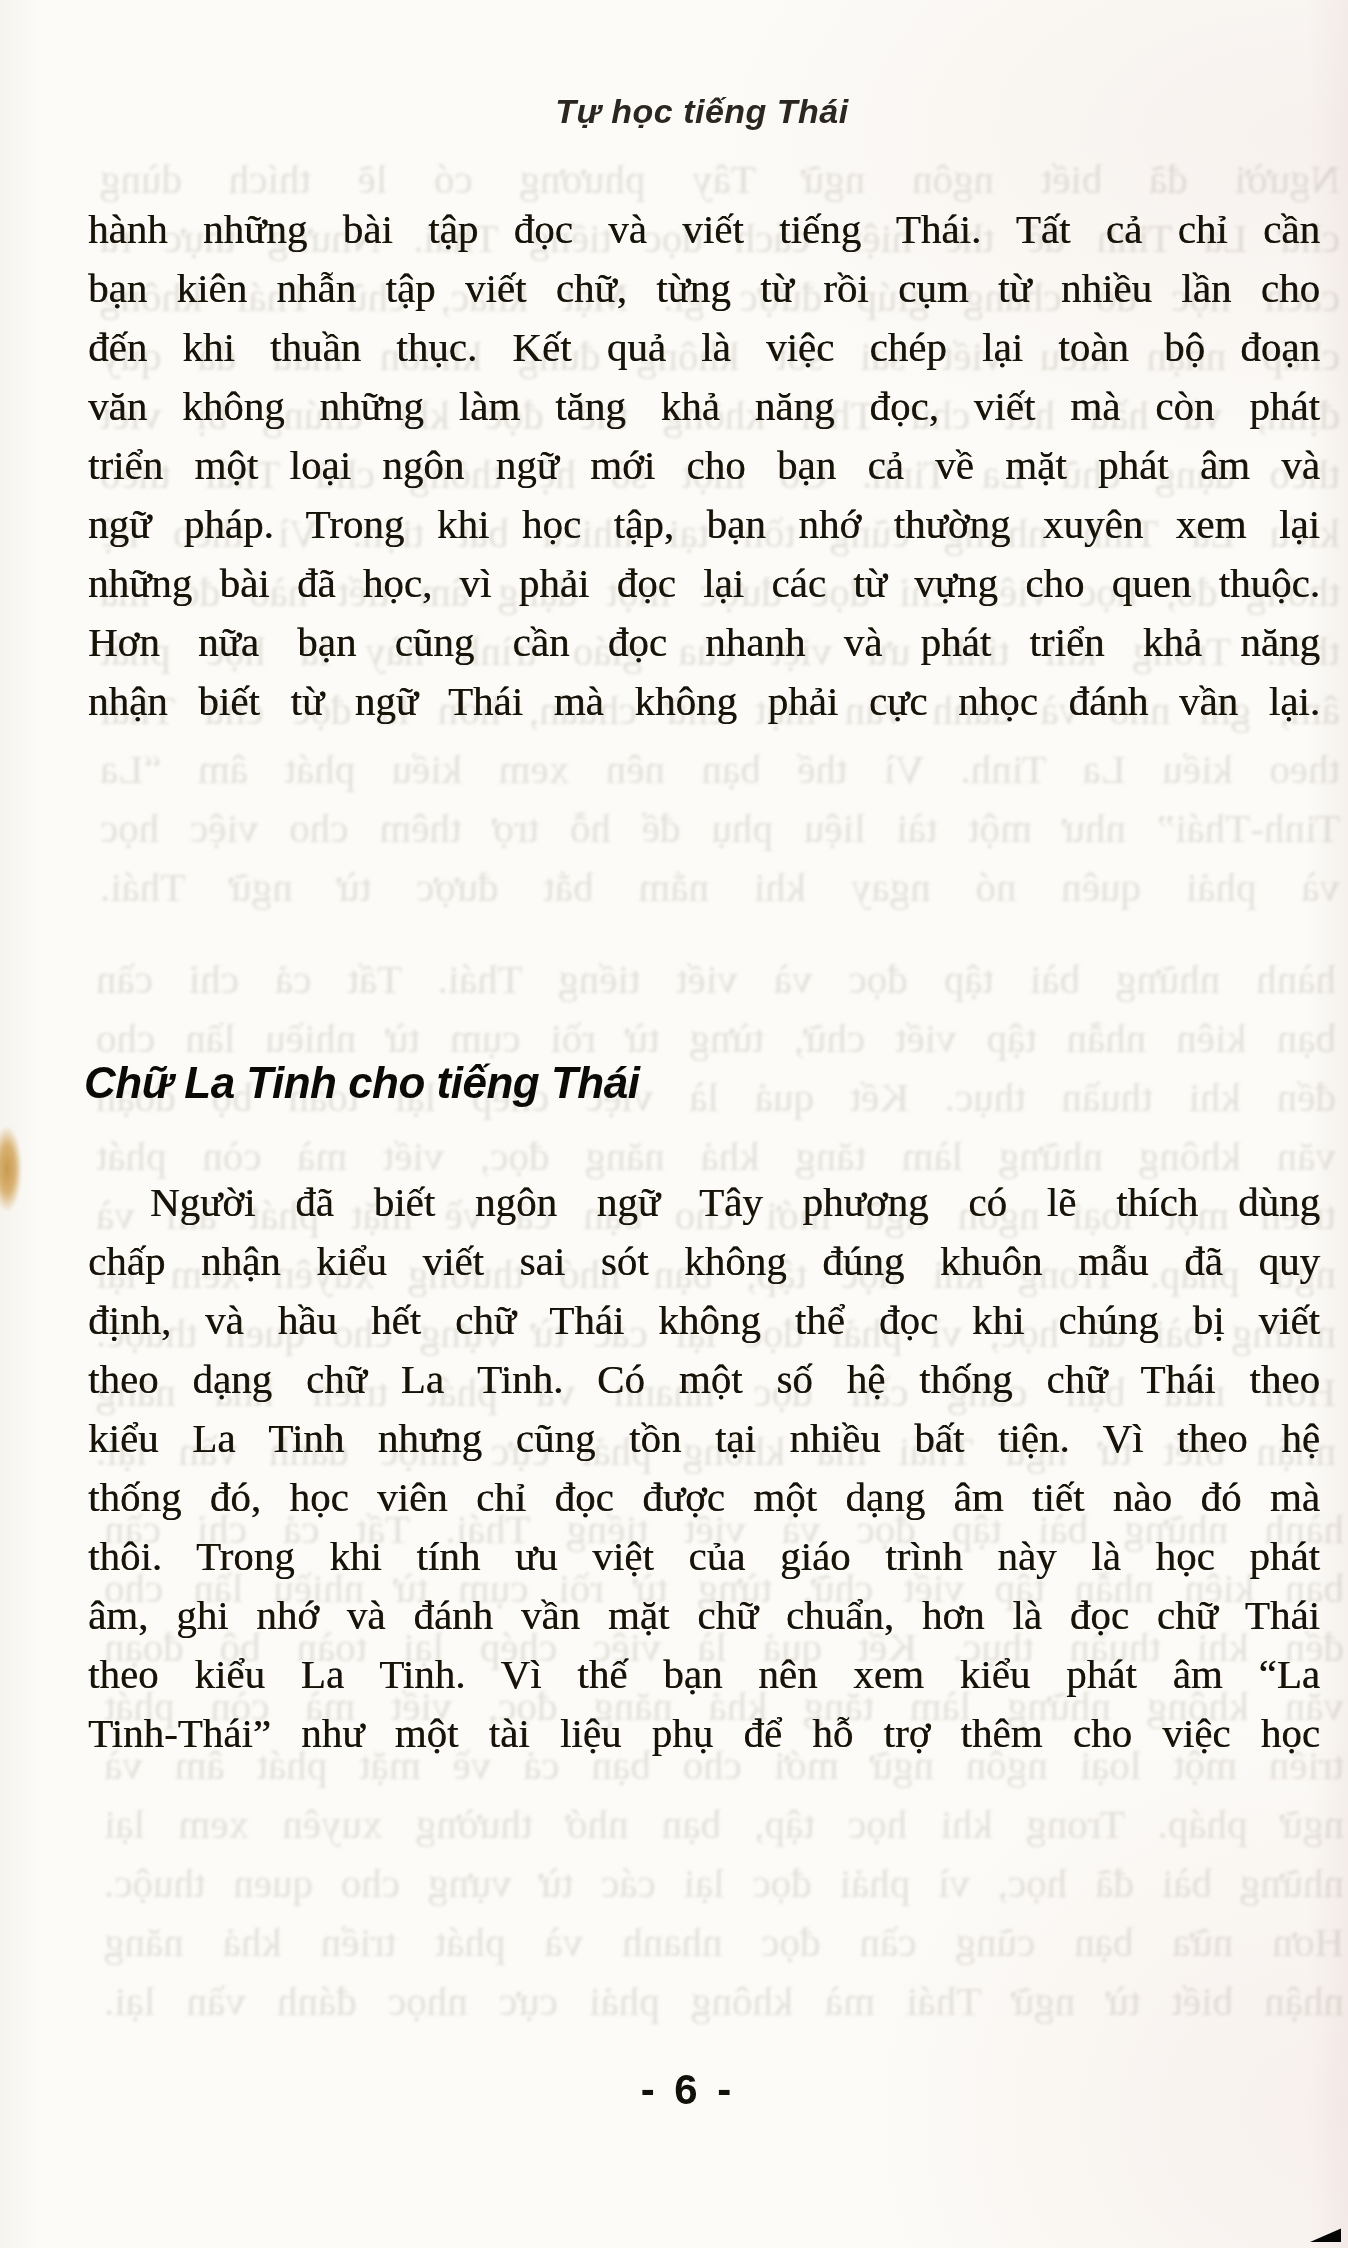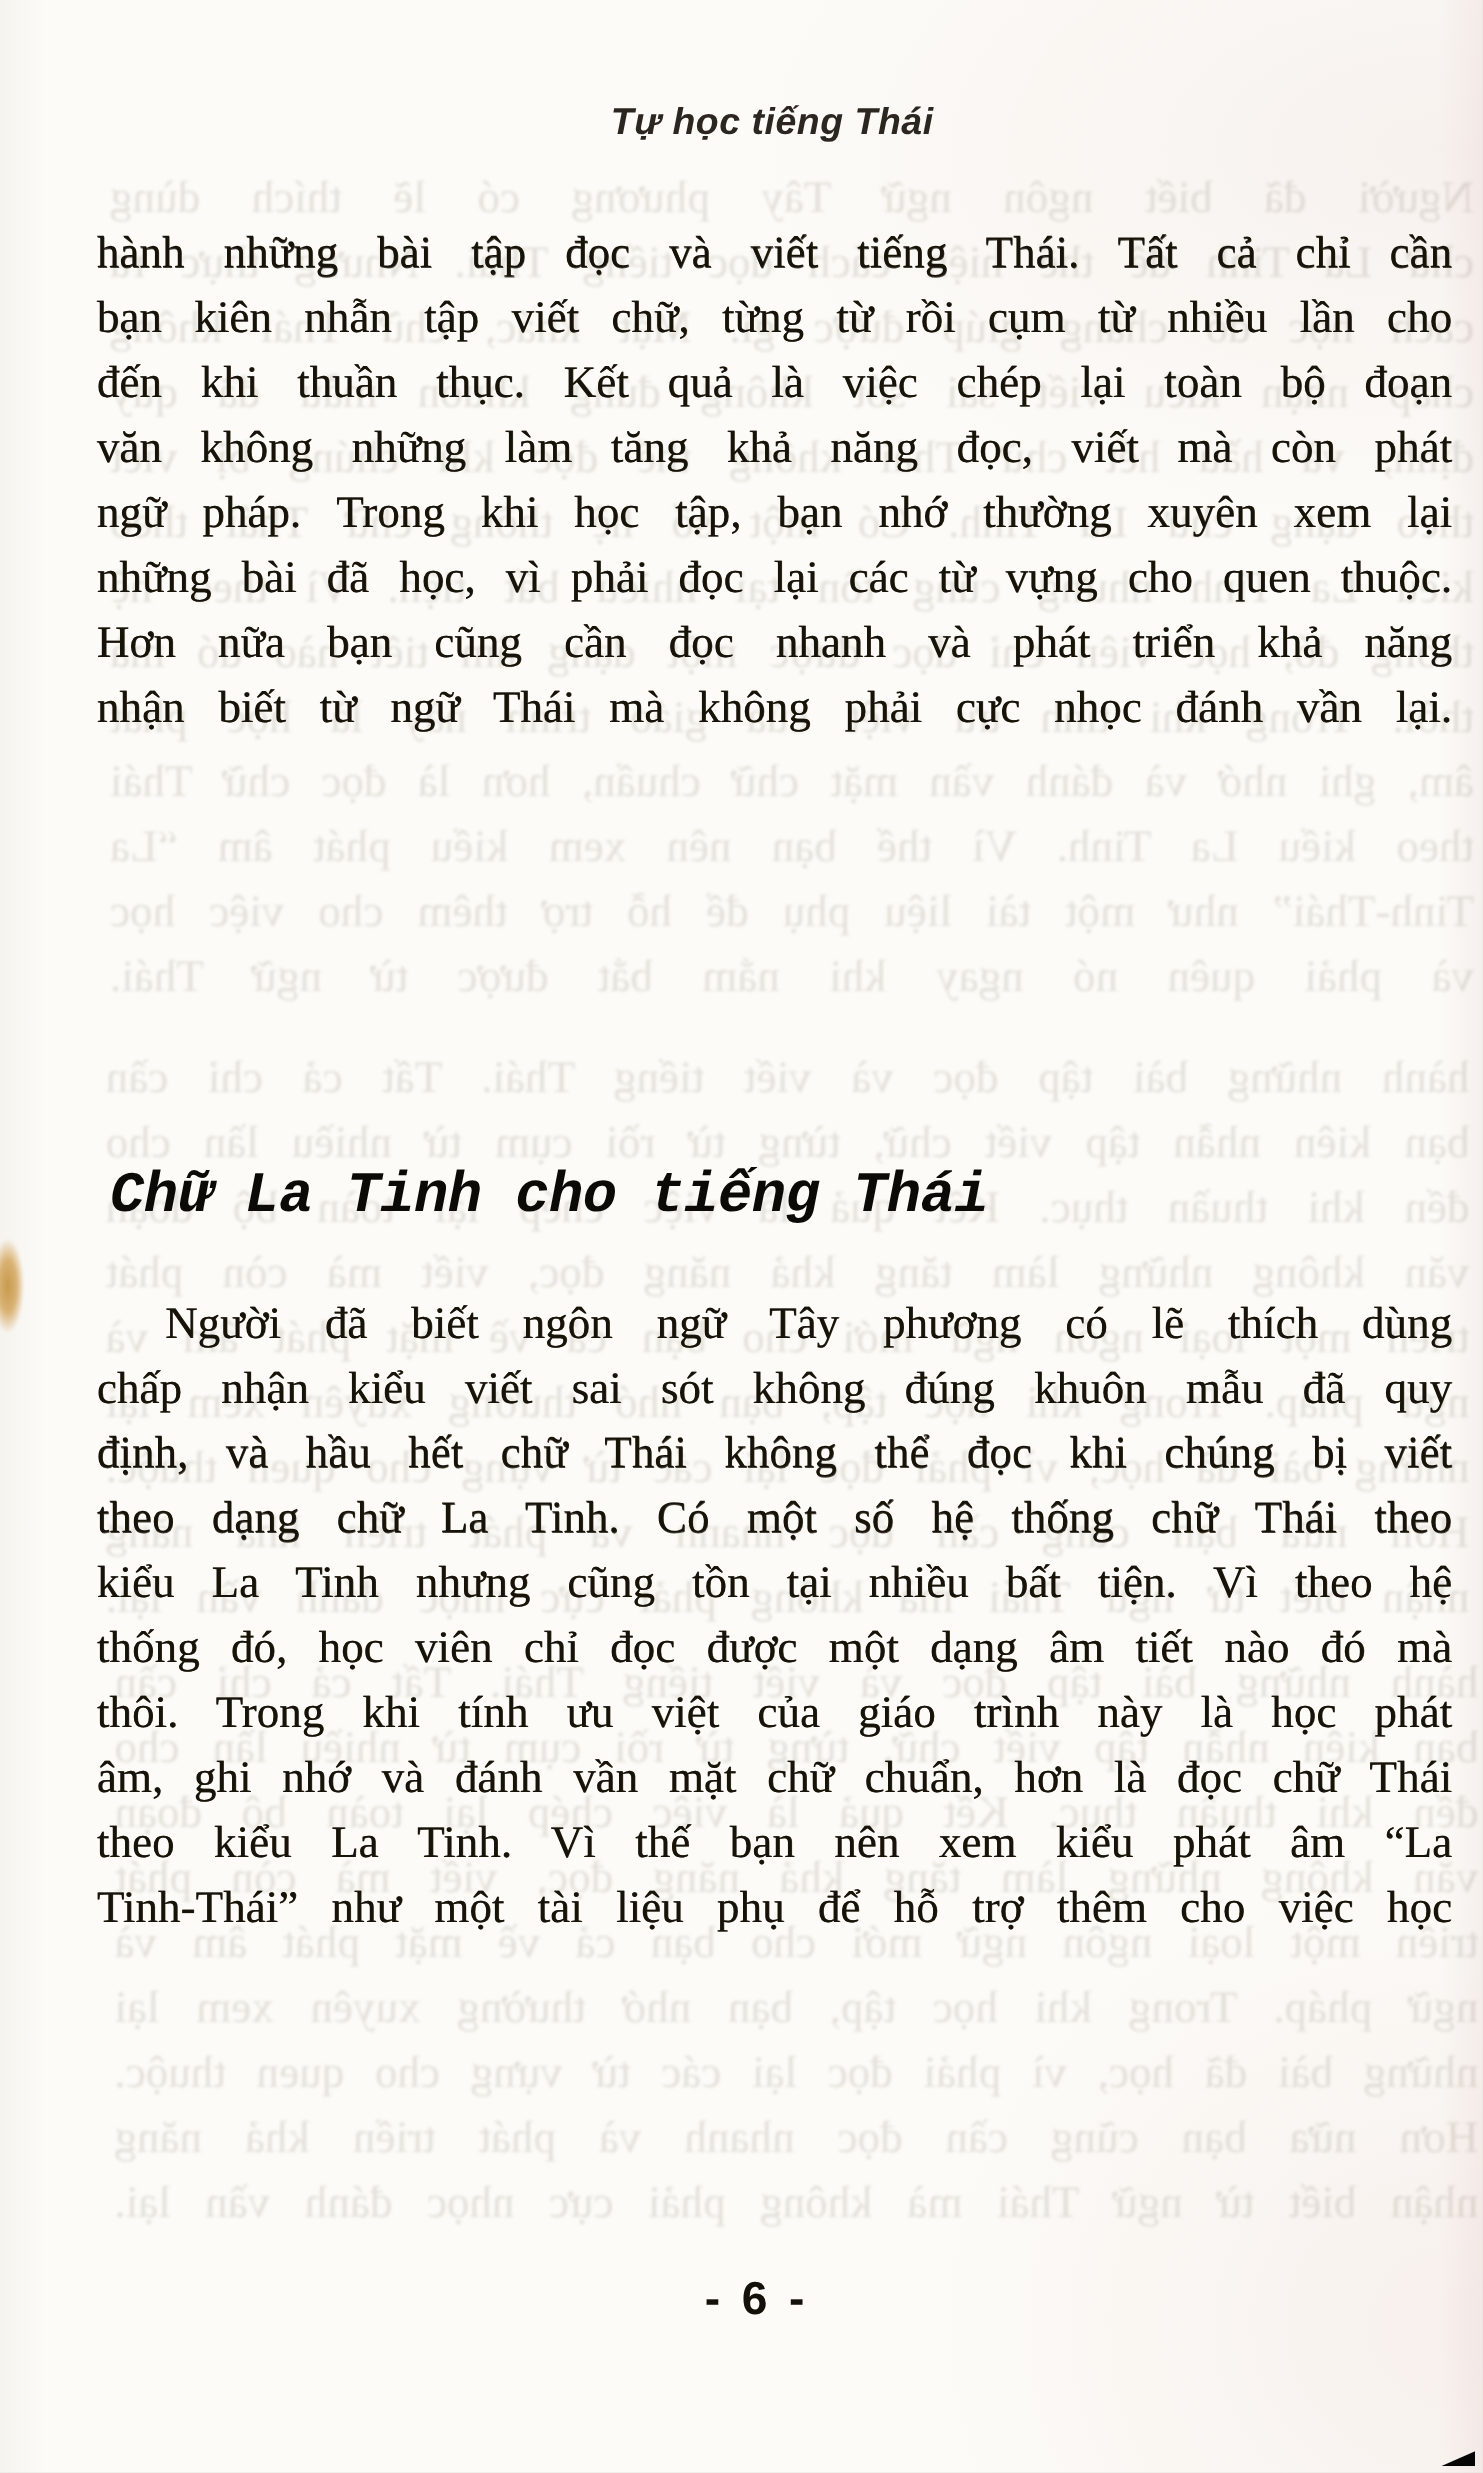"triển một loại ngôn ngữ" div.line { html: none -> <div>triển một loại ngôn ngữ mới cho bạn cả về mặt phát âm và</div> }
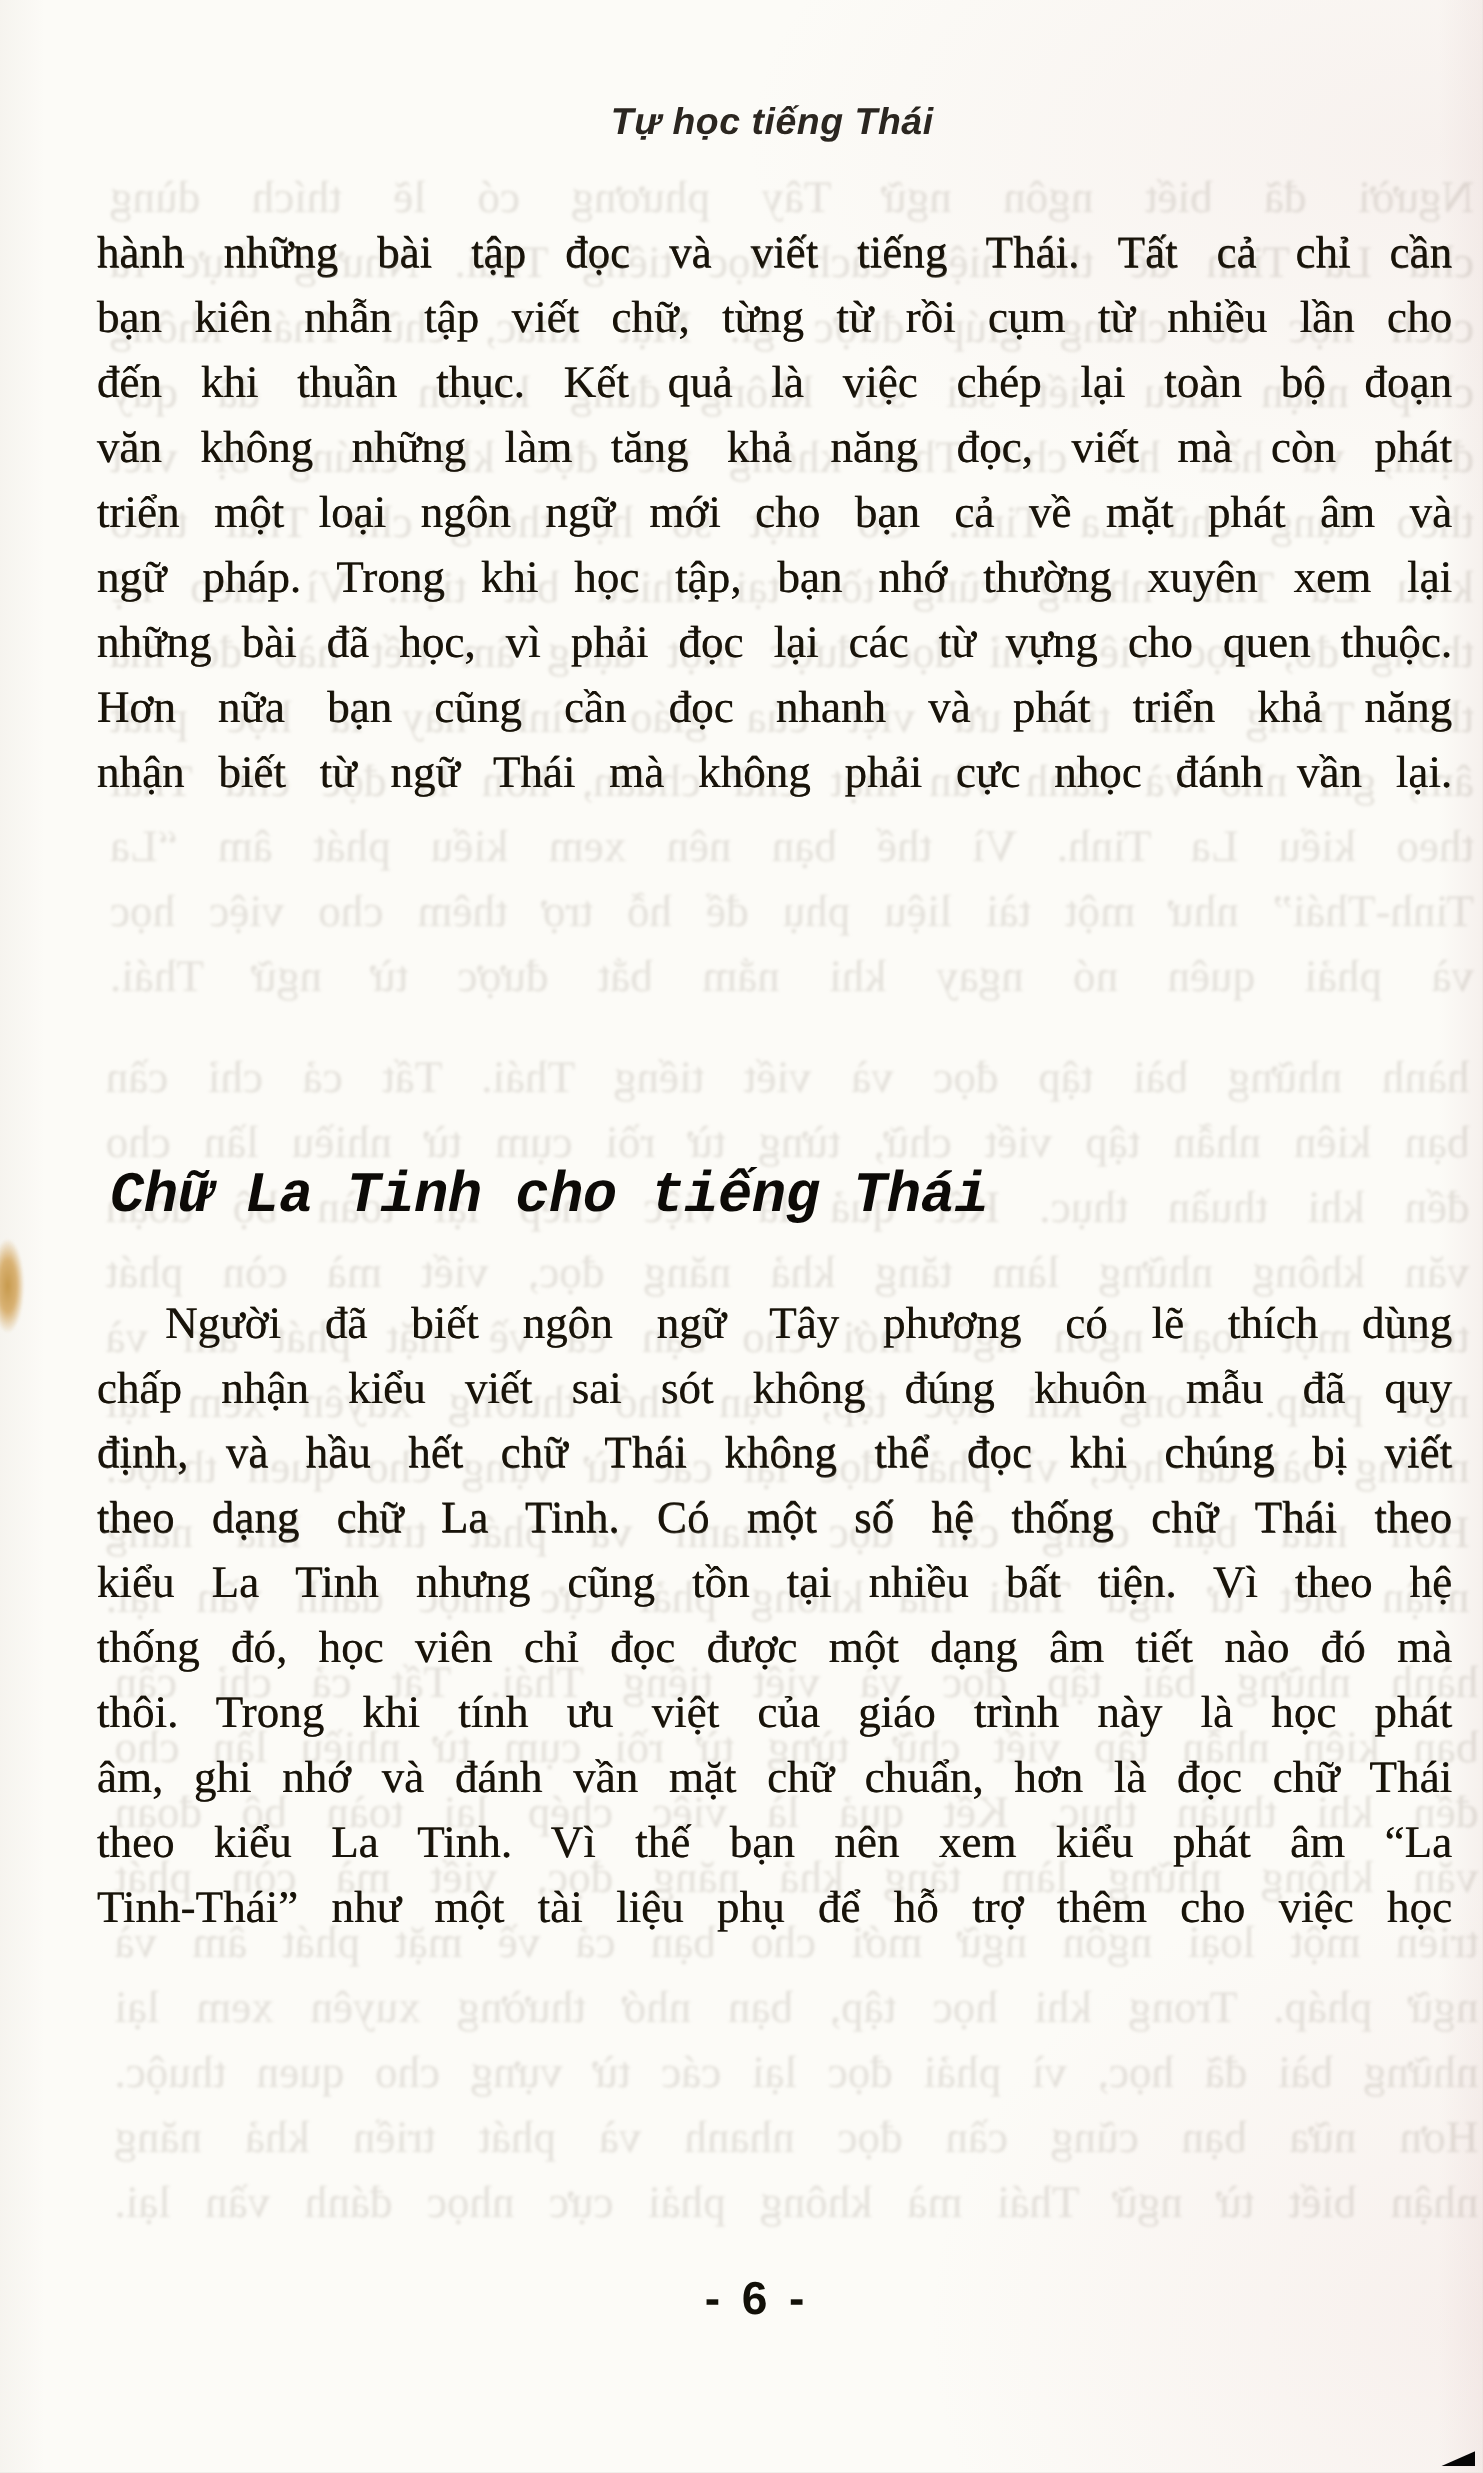"Chữ La Tinh cho tiếng" .heading { font-family: Liberation Mono, monospace -> Liberation Sans, sans-serif; font-size: 52px -> 44px; left: 100px -> 84px }
